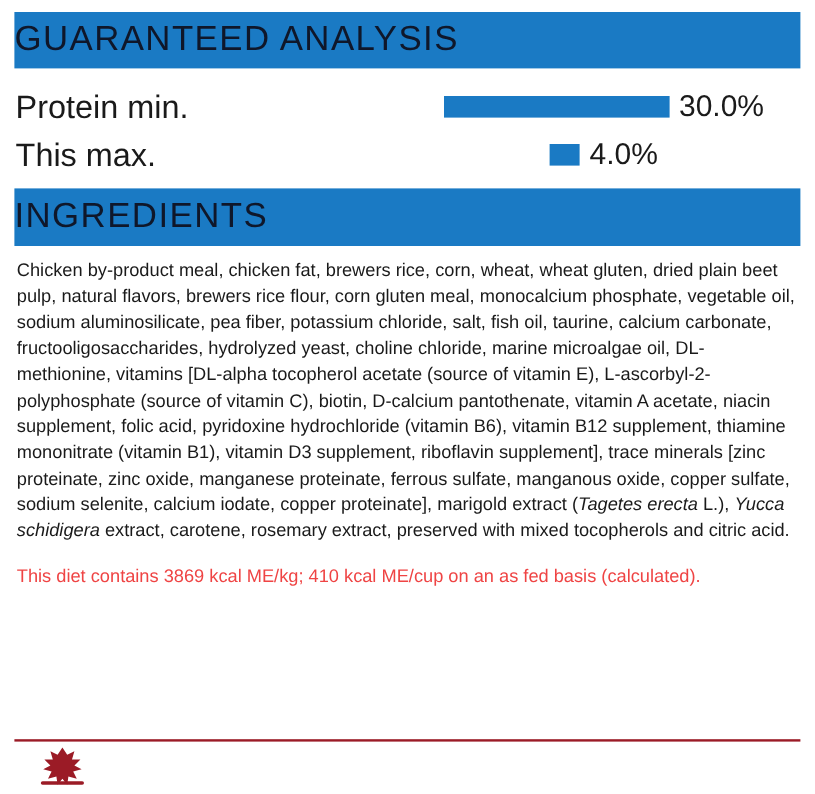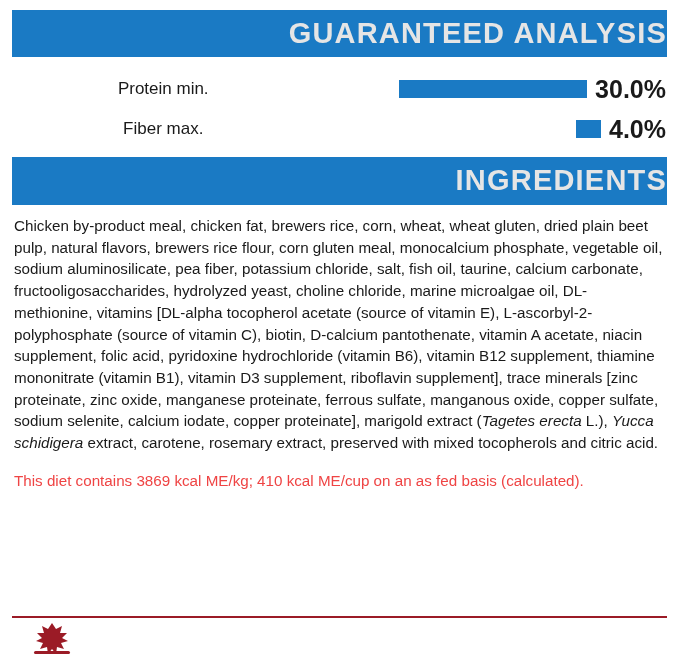"GUARANTEED ANALYSIS" .section-header { color: #e5e5e5 -> #0f172a; font-weight: bold -> normal; text-align: right -> left }
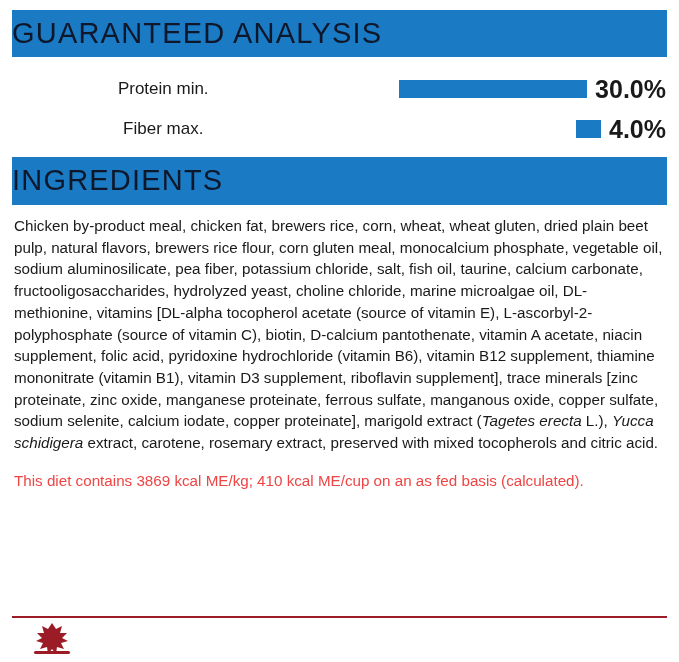"Protein min." .ga-label { font-size: 17px -> 27px; text-align: center -> left }
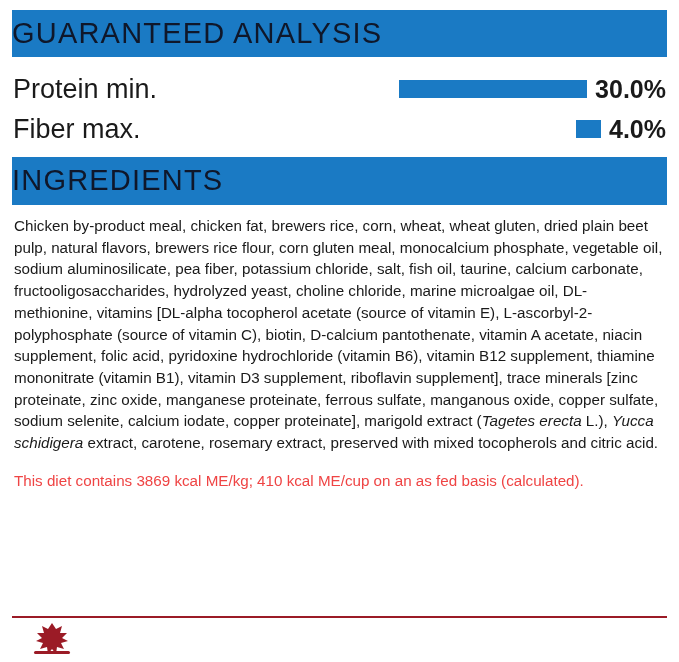"30.0%" .ga-barcell { font-weight: bold -> none; text-align: right -> center }
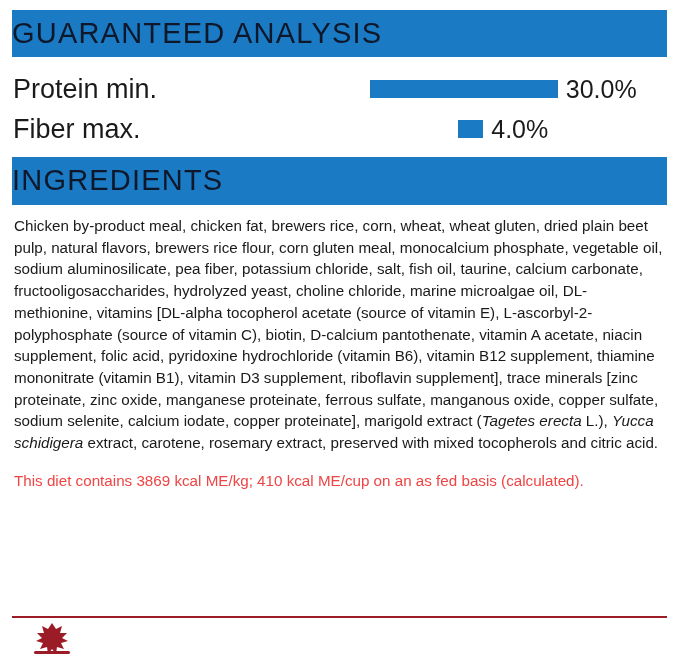"Fiber max." td.ga-label { text: Fiber -> This }
